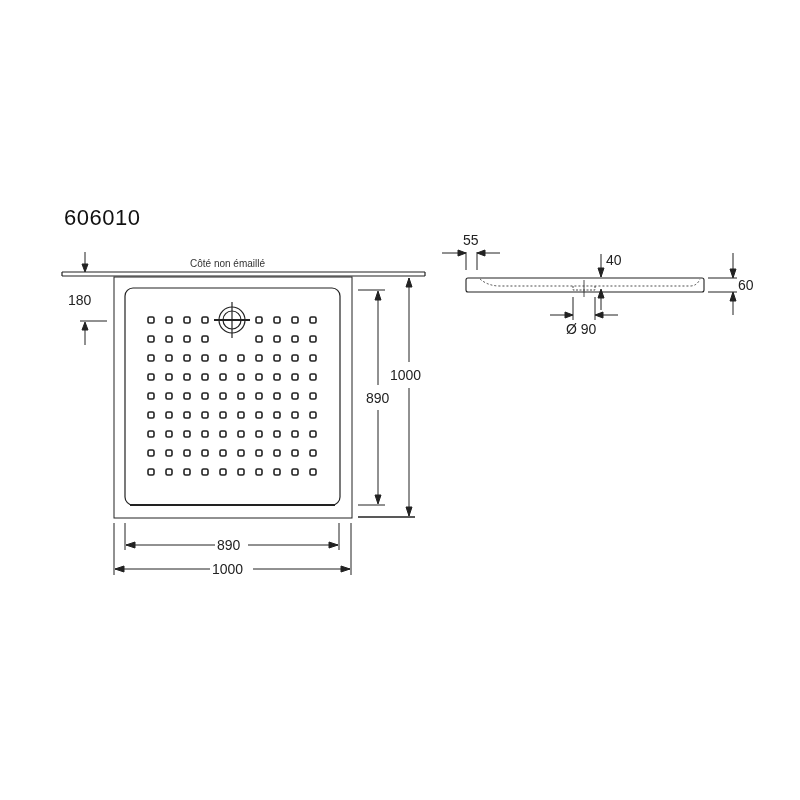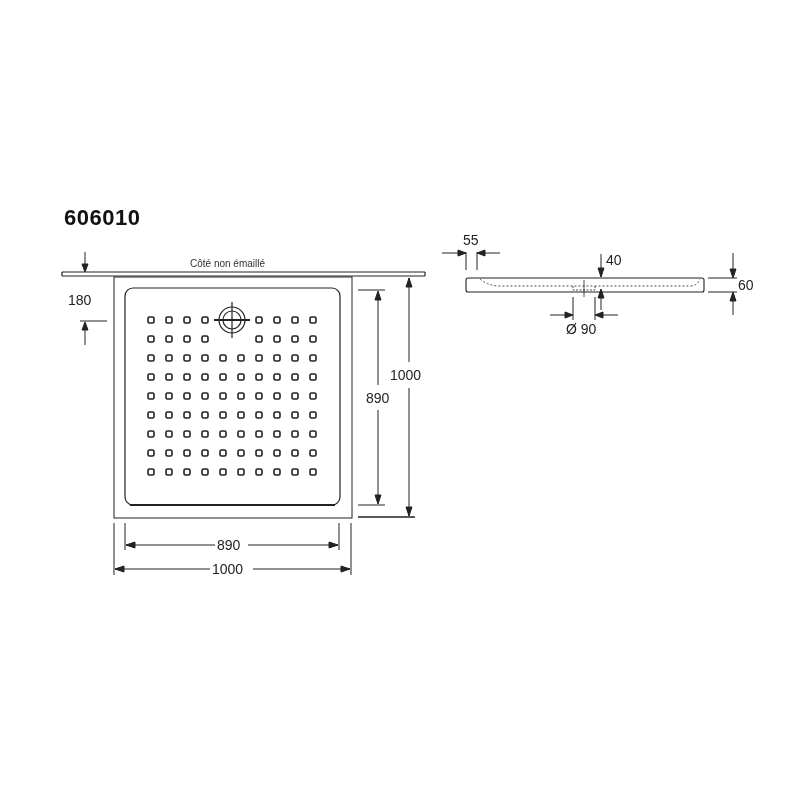"606010" .title { font-weight: bold -> normal }
